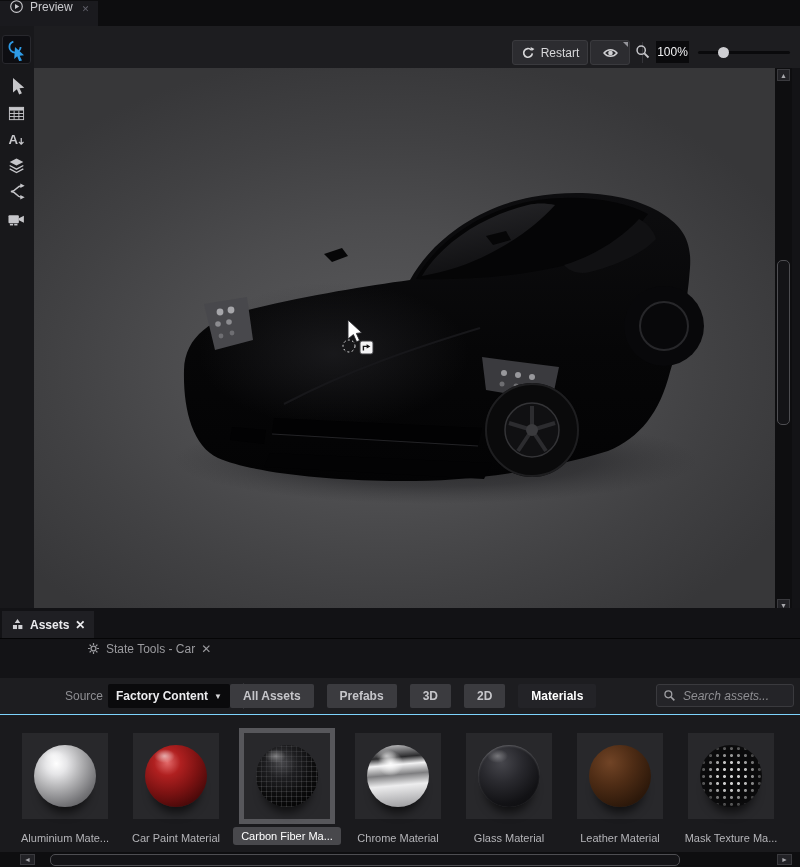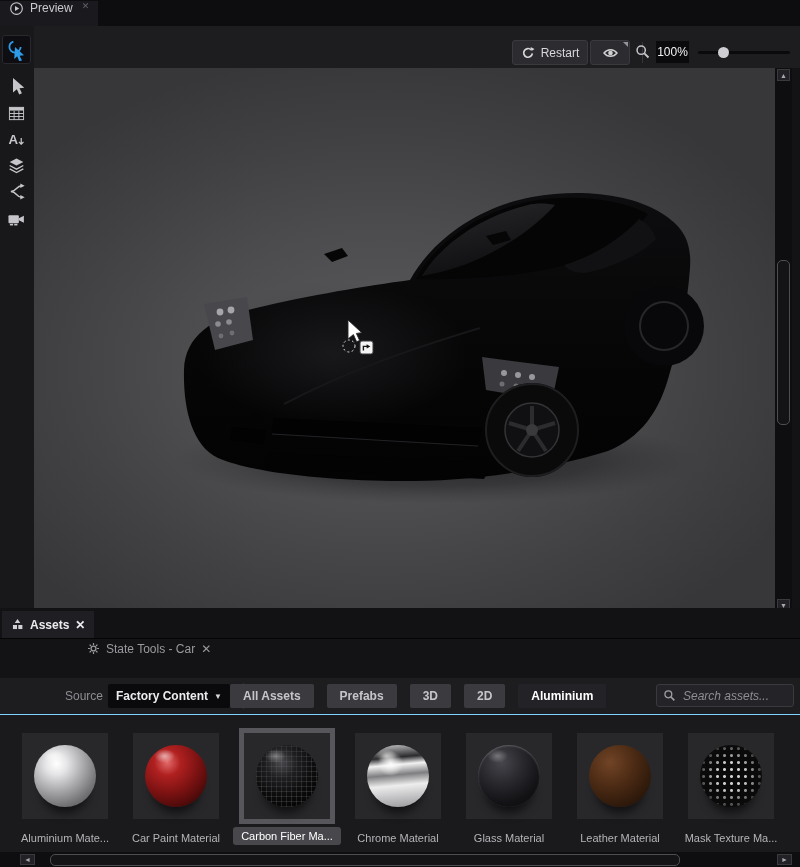"Preview" .tab { align-items: flex-start -> flex-end; padding: 0 9px -> 12px 9px }
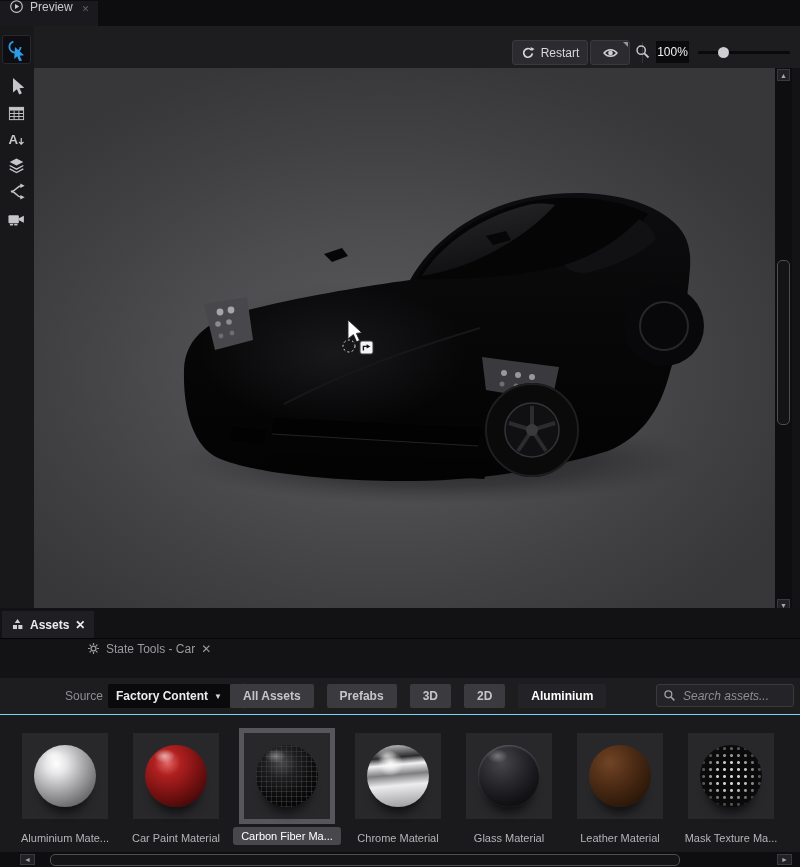"Aluminium" div.fbtn { text: Aluminium -> Materials }
